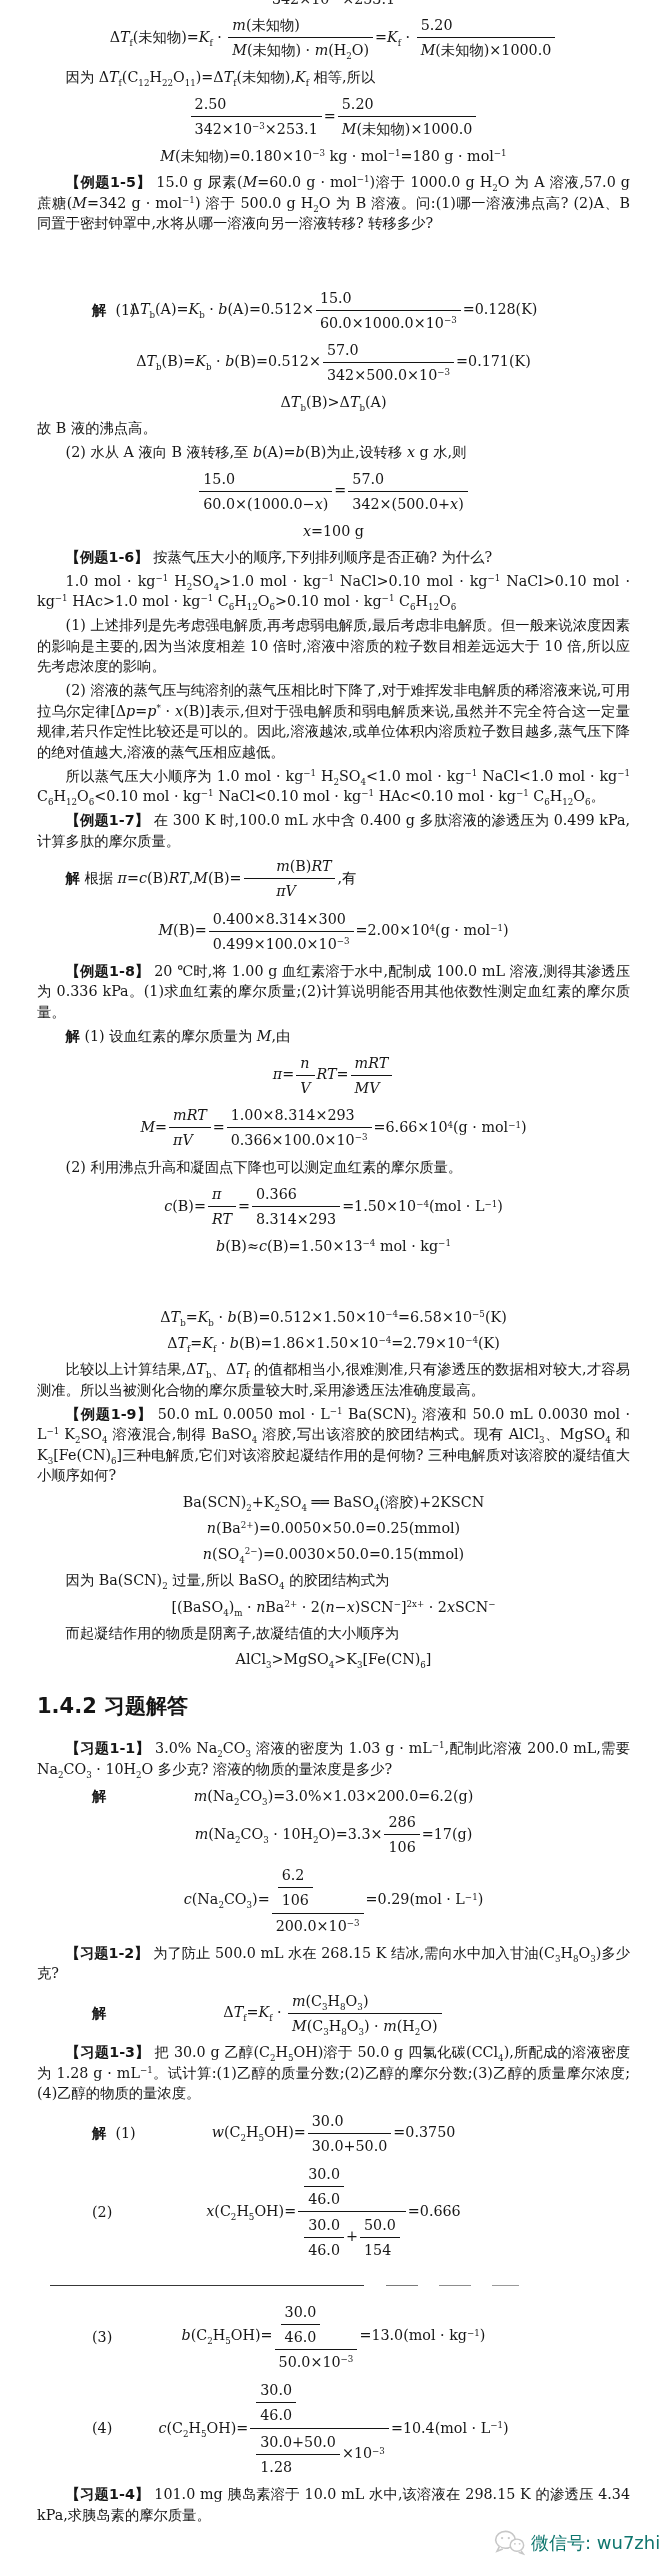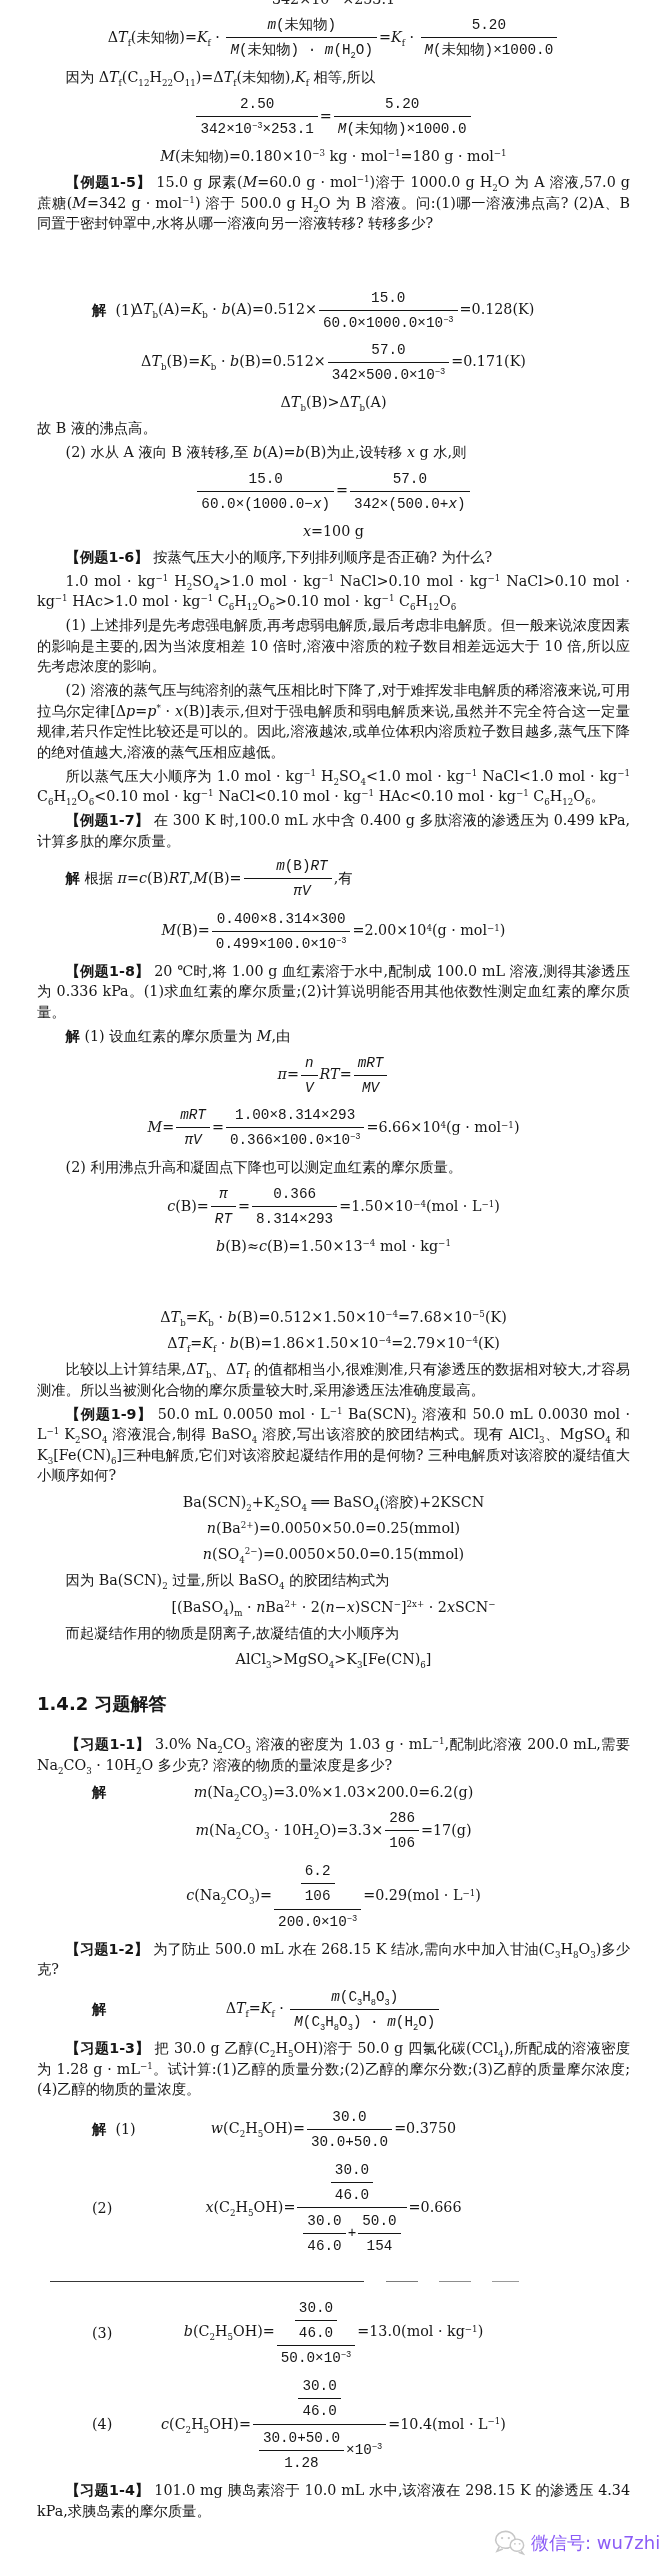"m(未知物)" .frac { font-family: Liberation Mono, monospace -> none; text-align: center -> left }
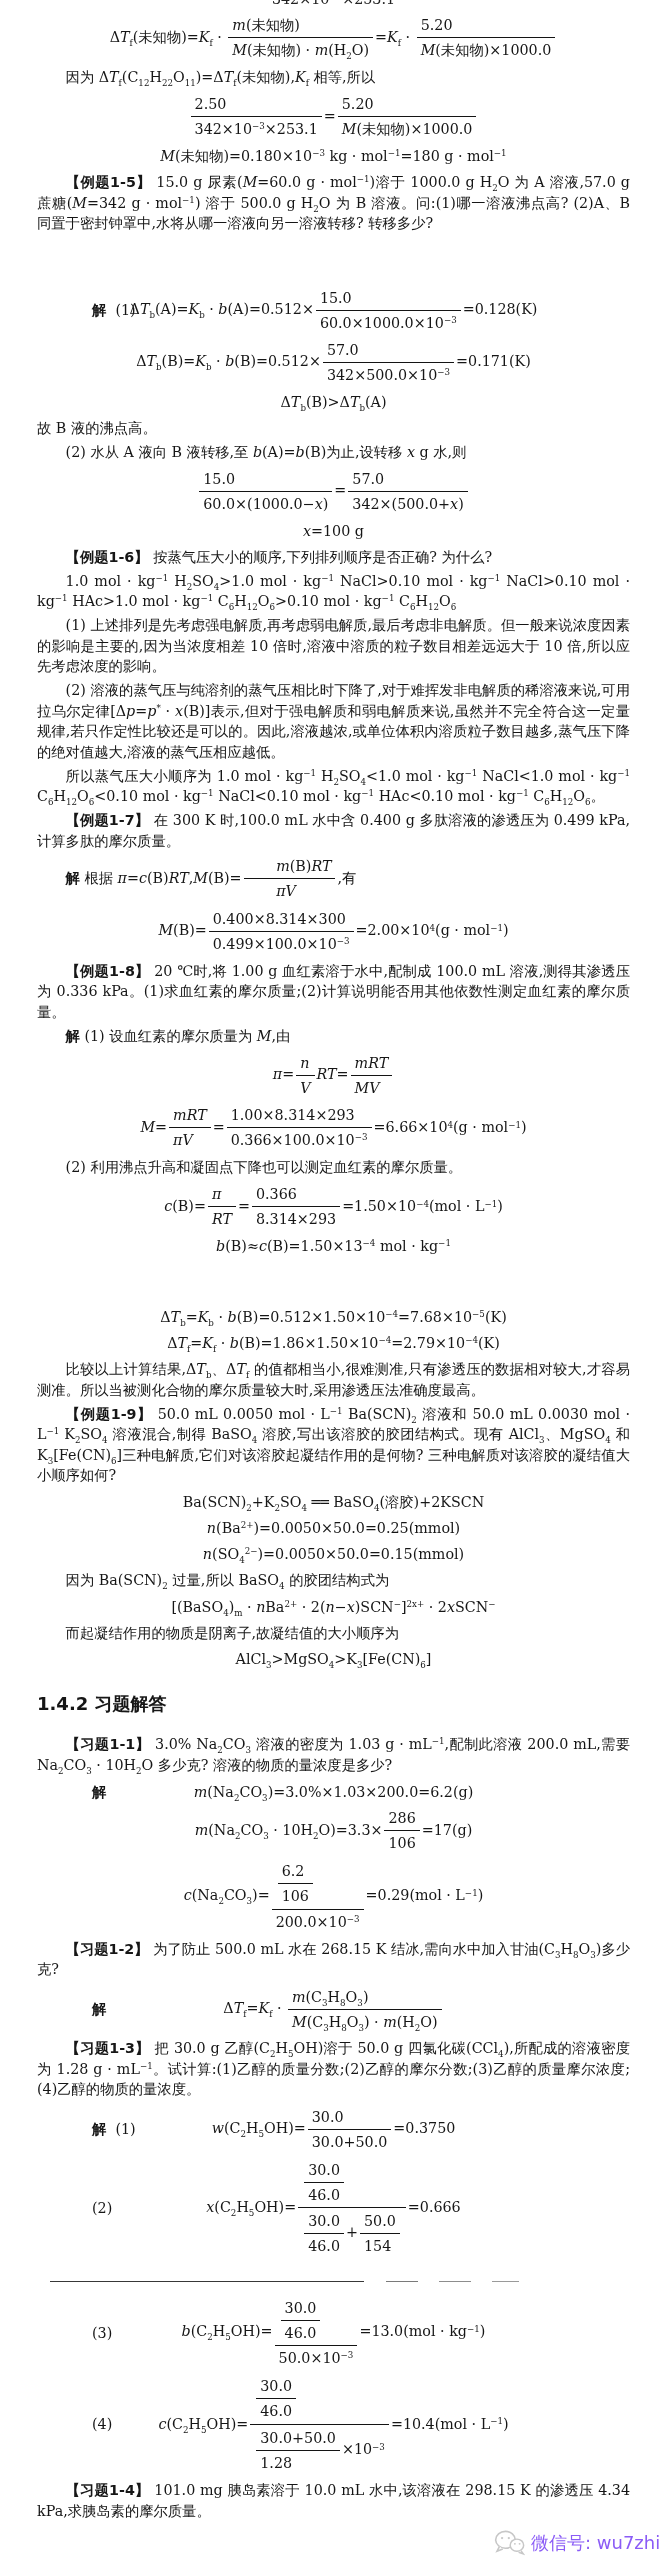"=7.68×10" span { text: 7.68 -> 6.58 }
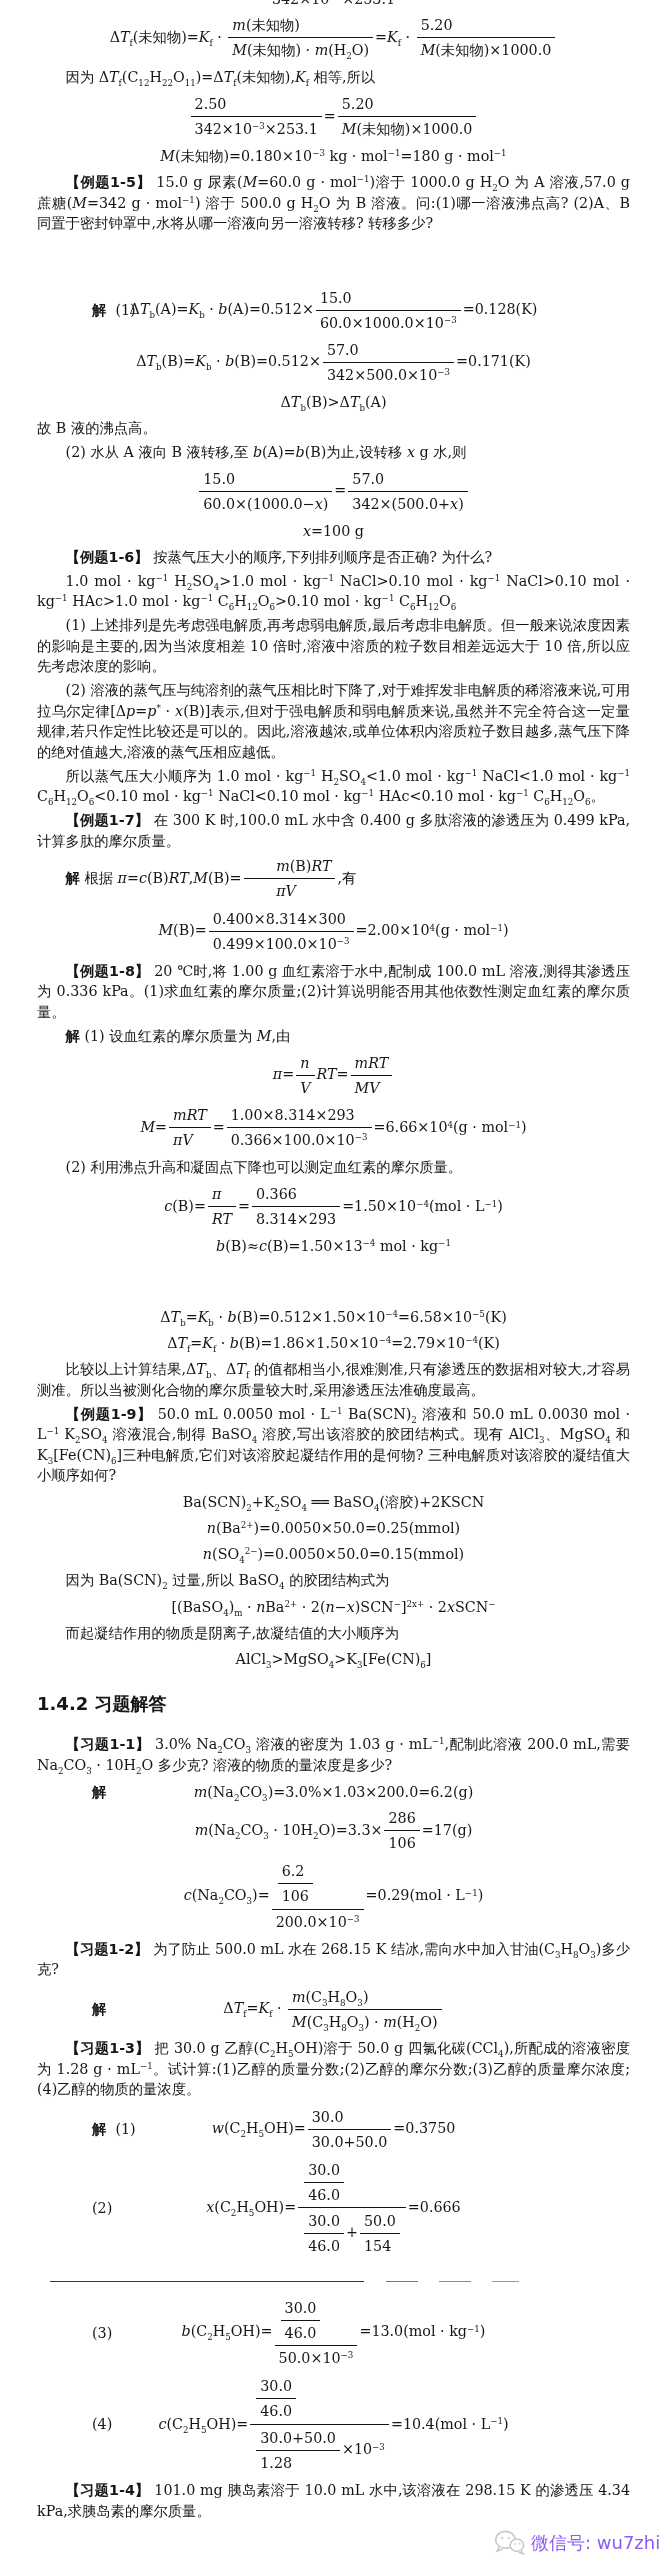")=0.0050×50.0=0.15(mmol)" span { text: 0.0050 -> 0.0030 }
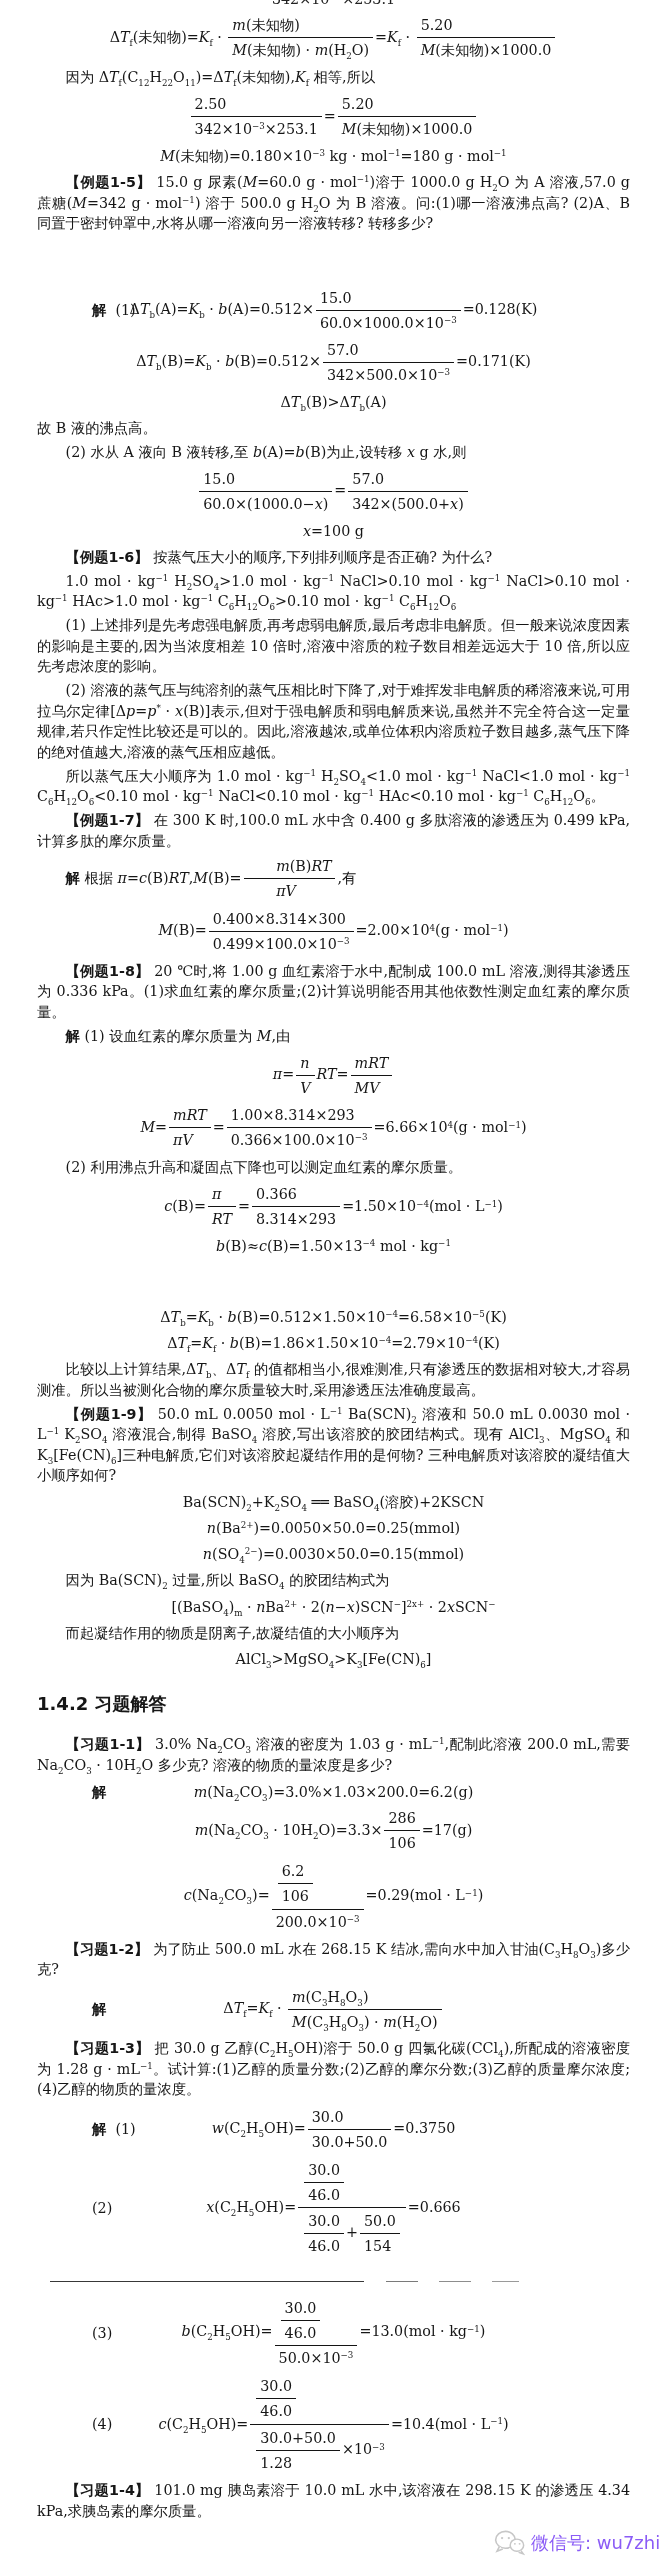"1.4.2 习题解答" .heading { font-size: 18px -> 21px }
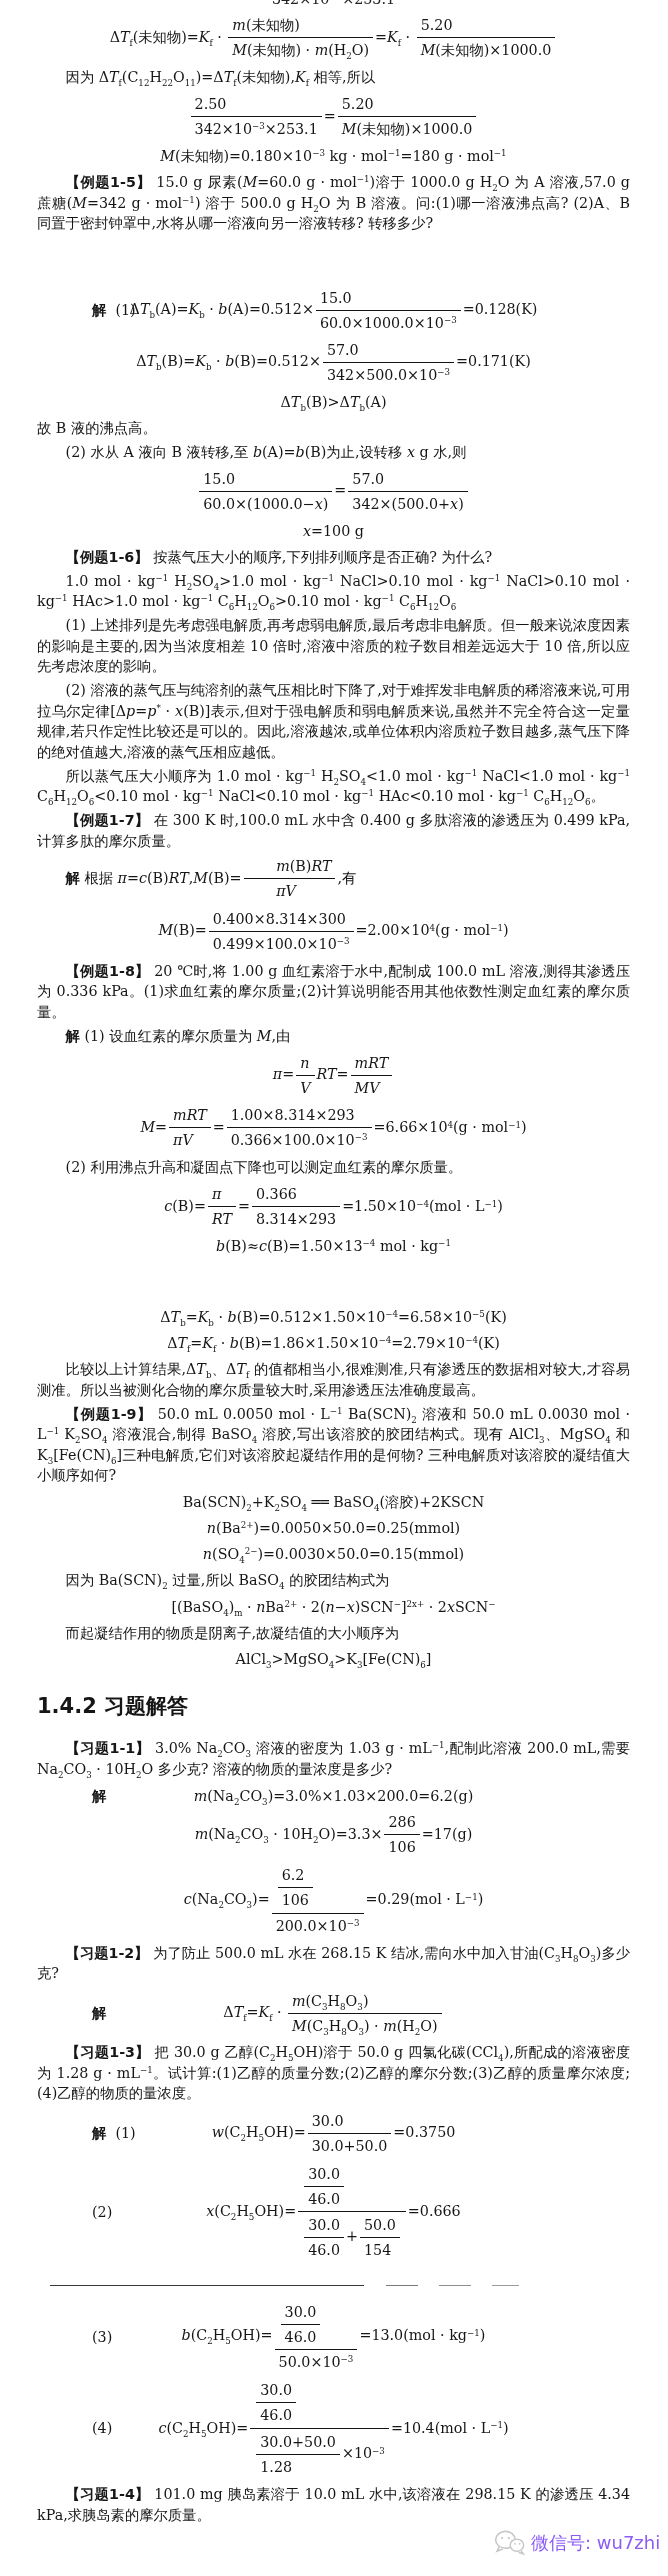"微信号: wu7zhi" #watermark { color: #8b5cf6 -> #0f766e }
